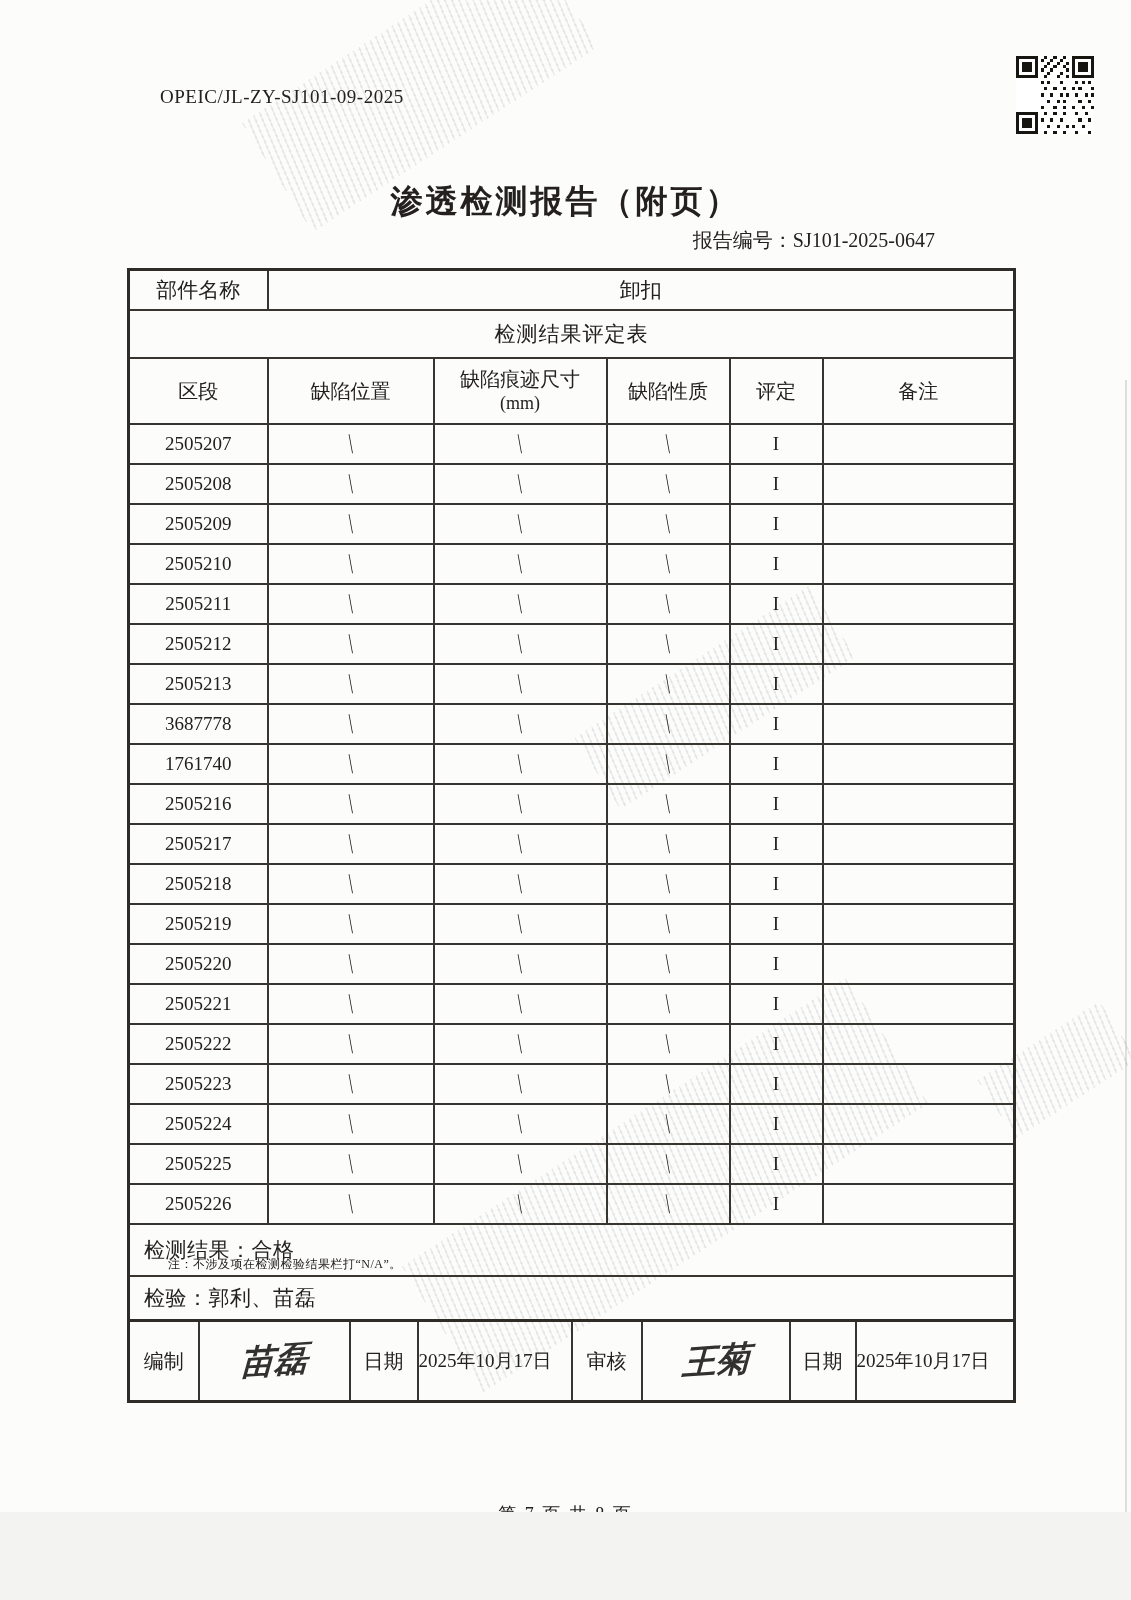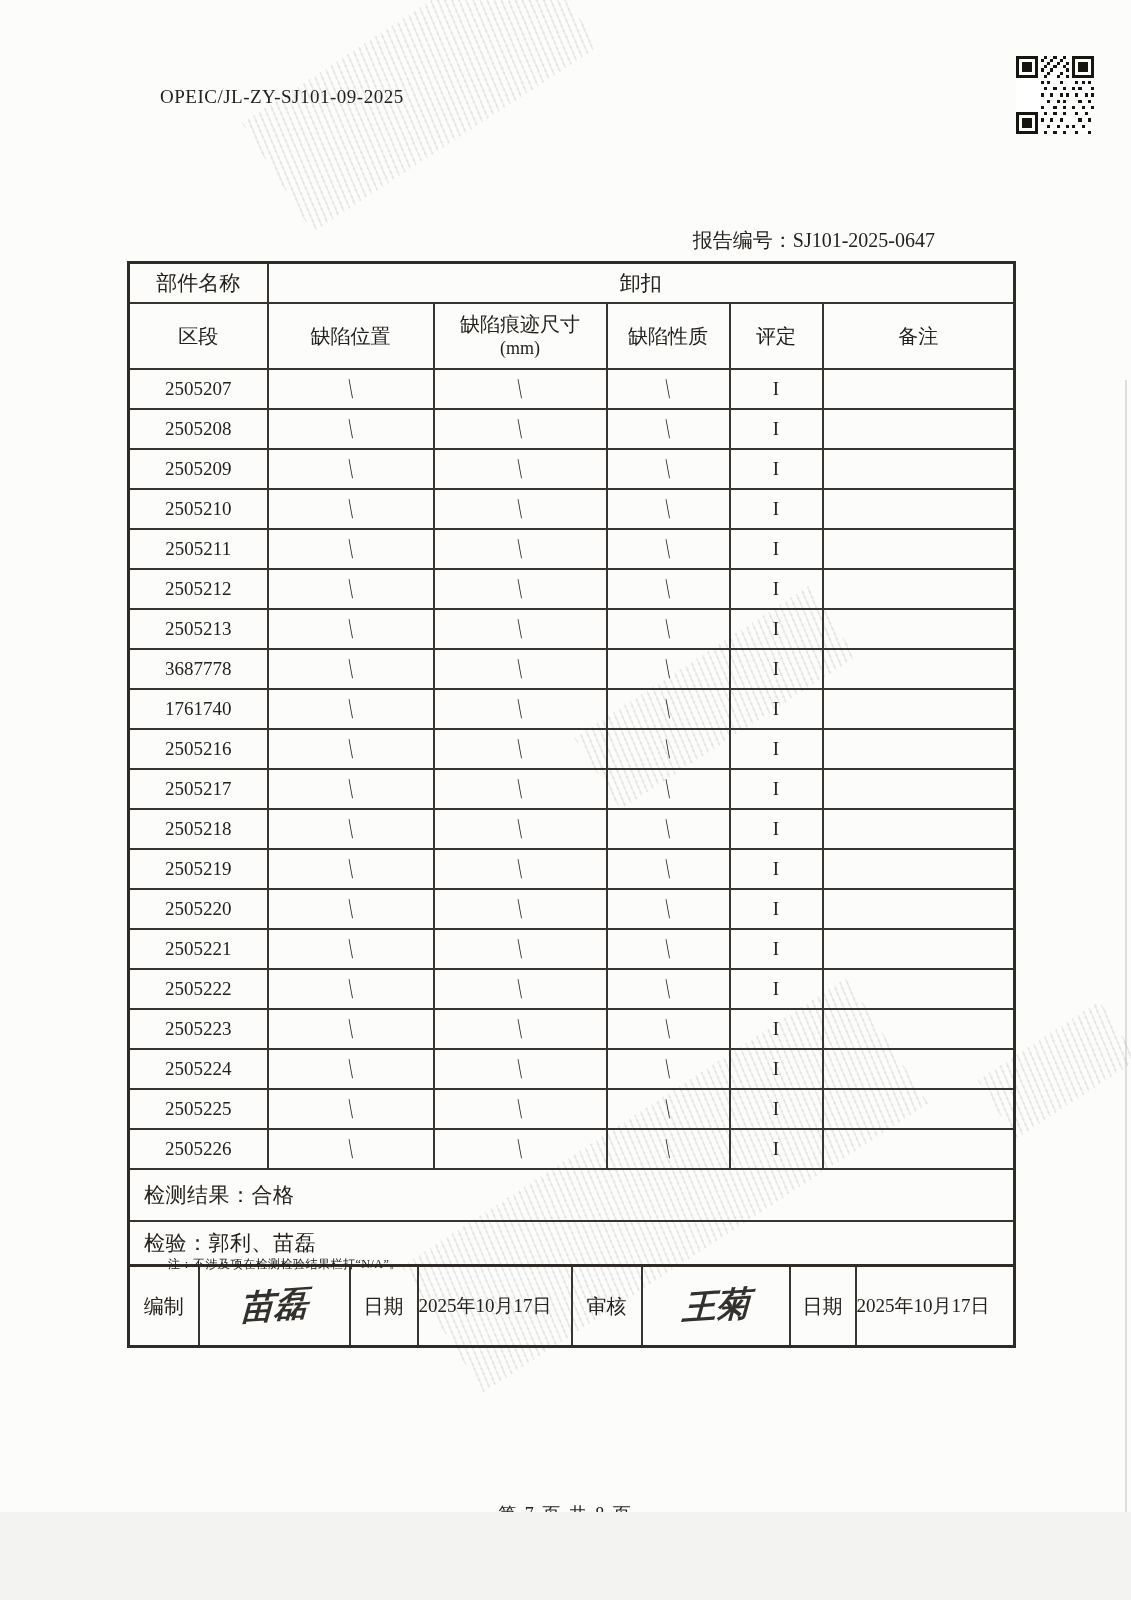"渗透检测报告（附页）" div.title { html: none -> <div>渗透检测报告（附页）</div> }
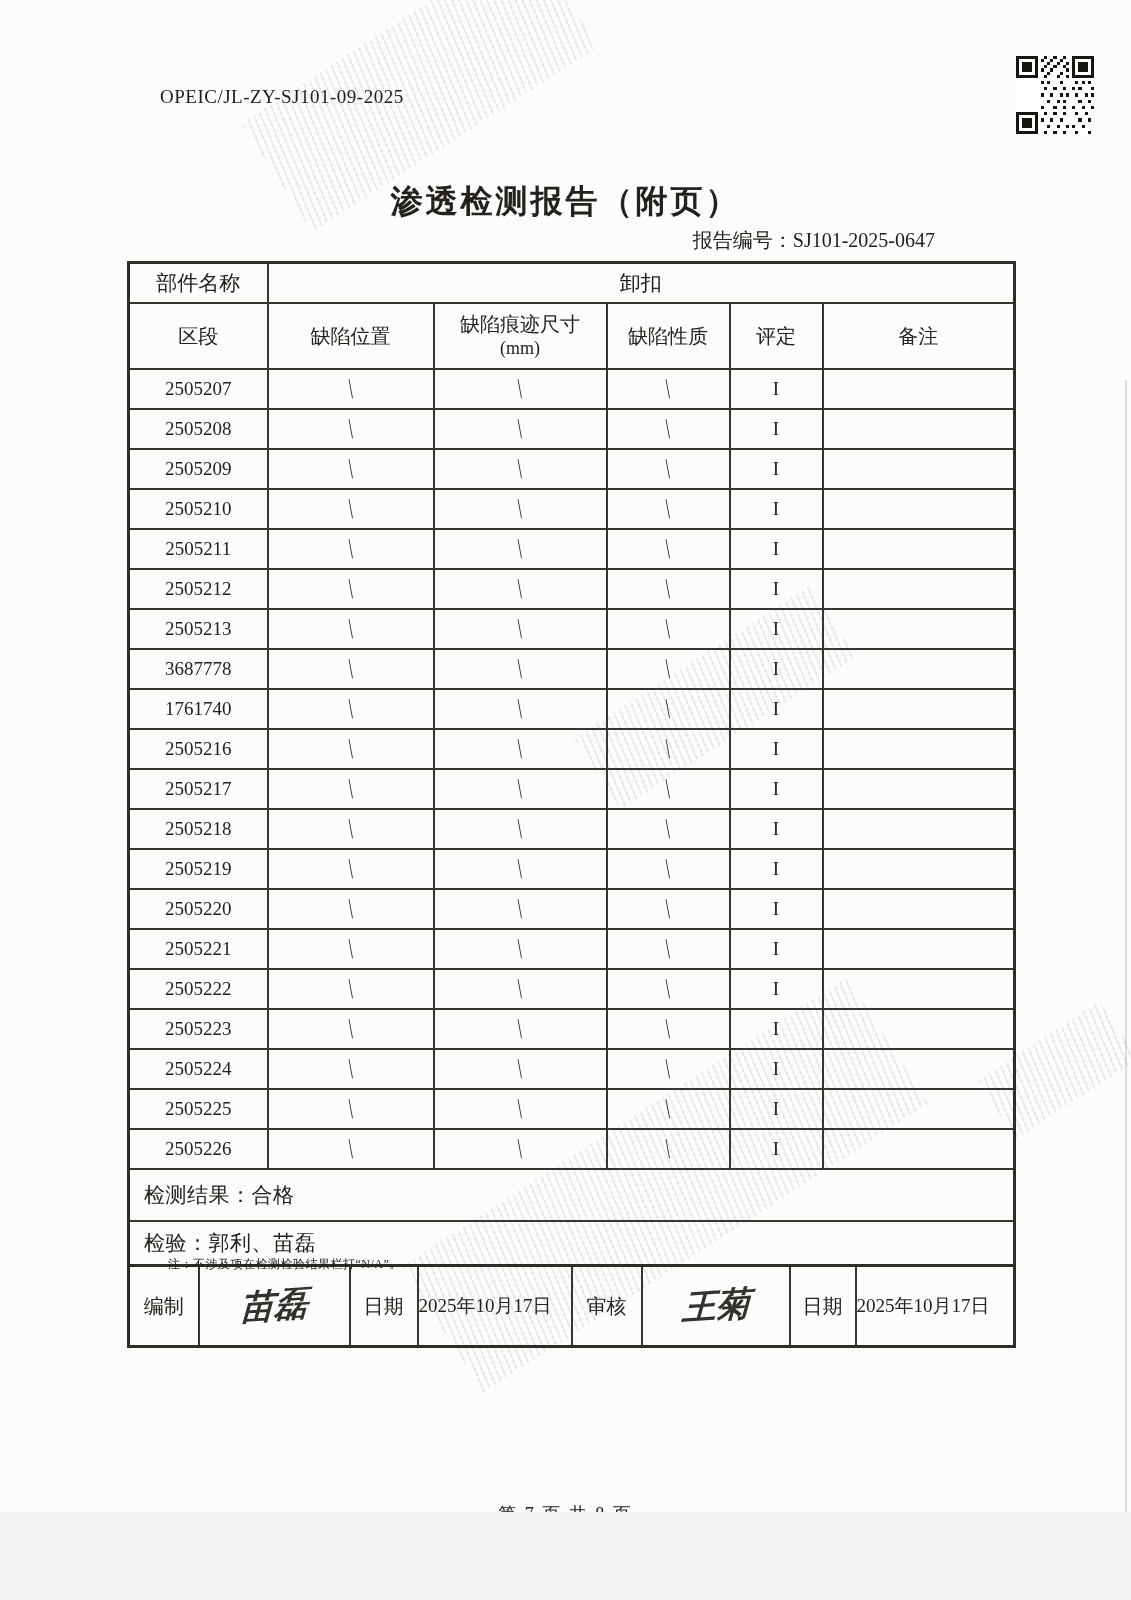"部件名称" .tables { top: 261px -> 268px }
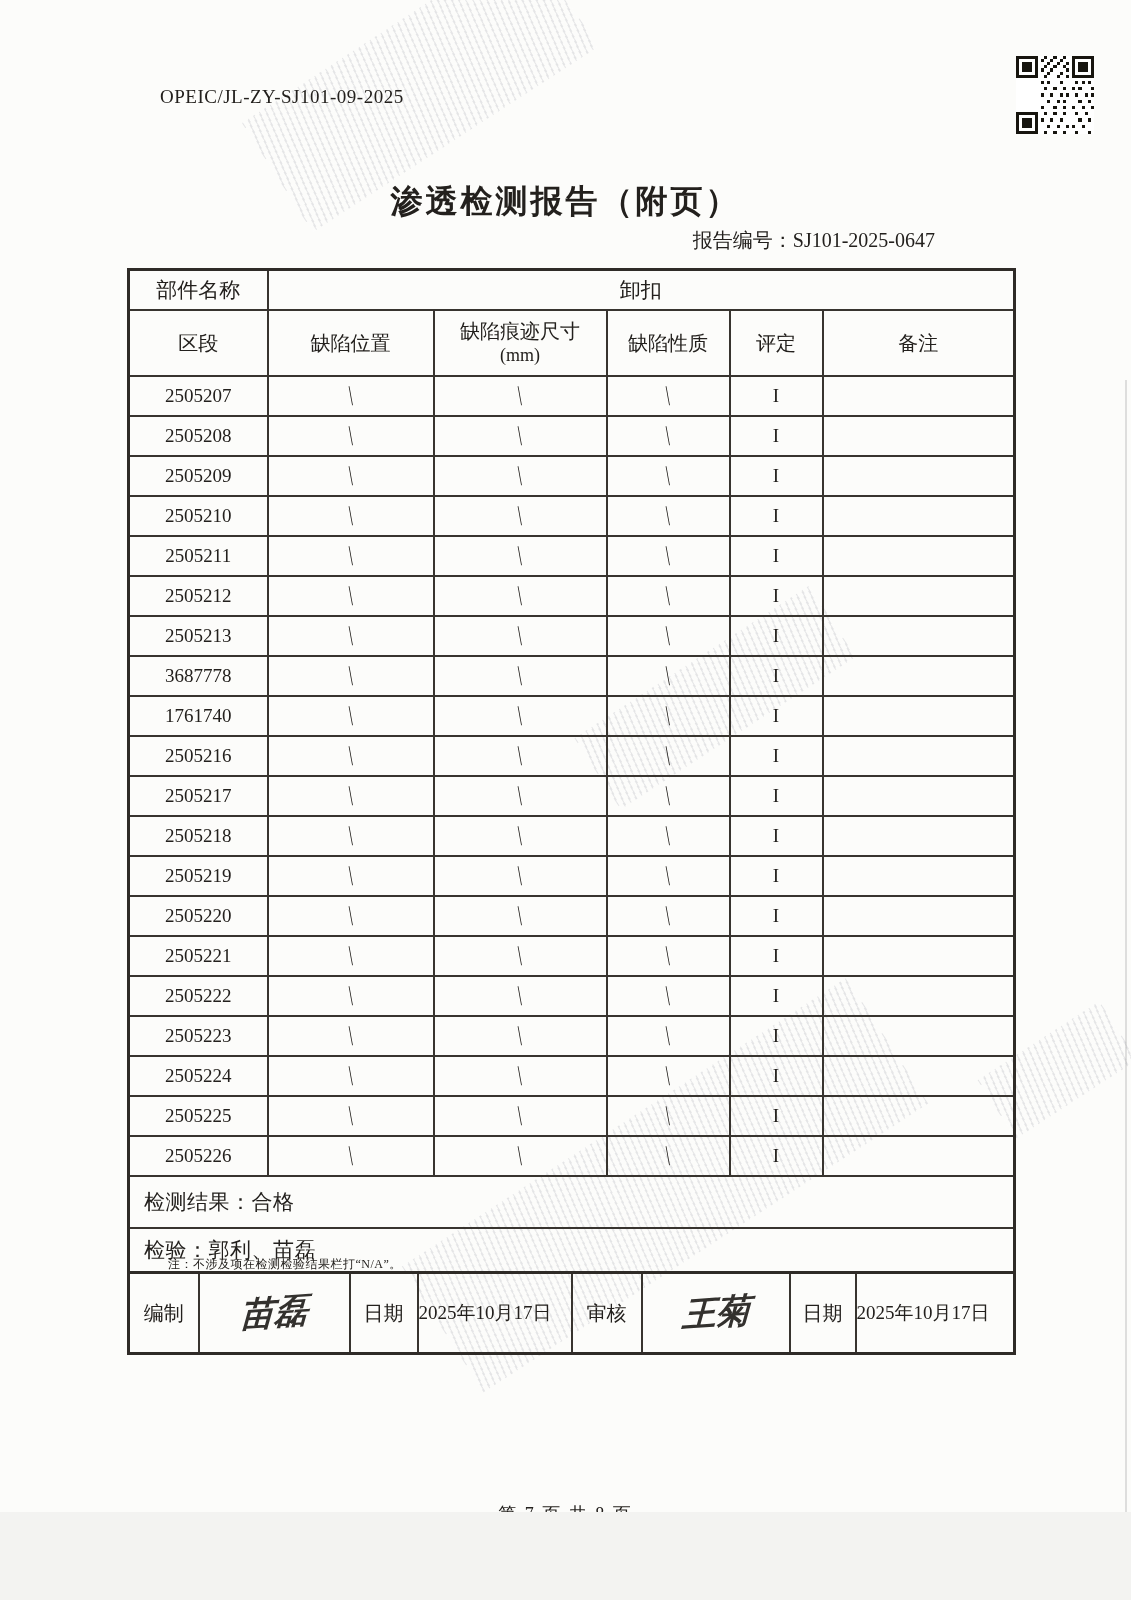"检测结果评定表" tr.r-subtitle { html: none -> <tr> <td>检测结果评定表</td> </tr> }
